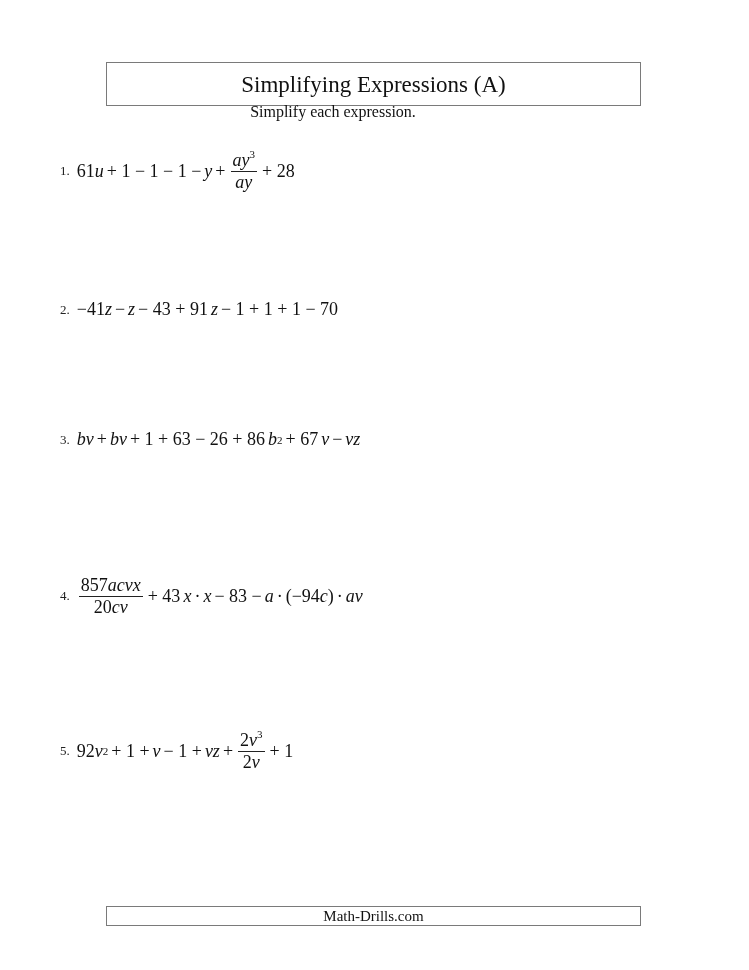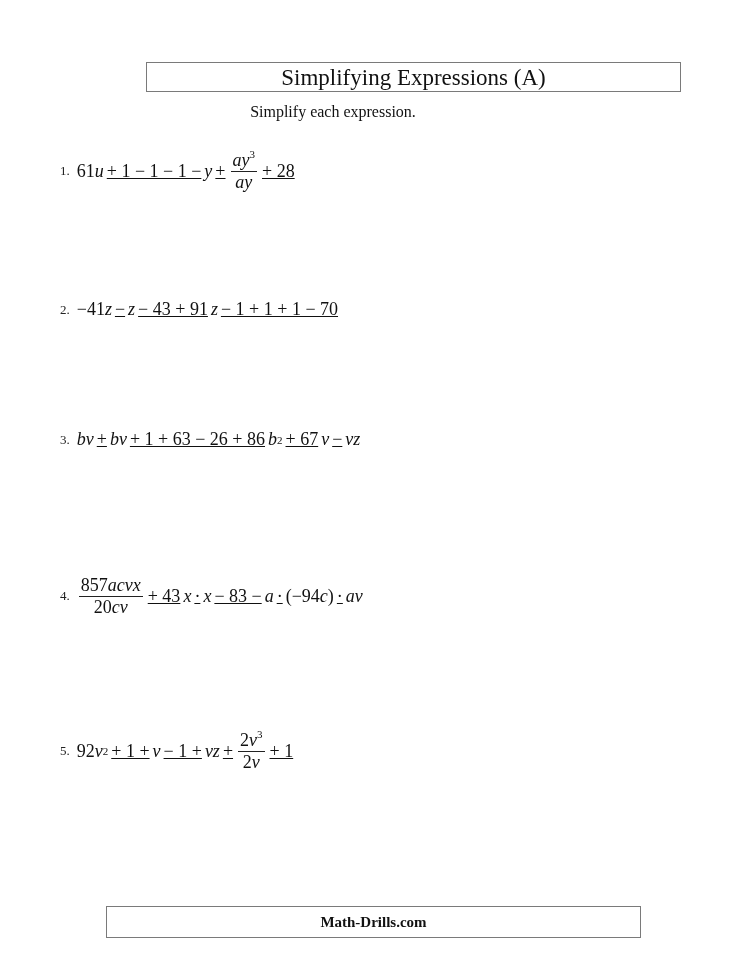"Simplifying Expressions (A)" .title-box { height: 30px -> 44px; margin-left: 40px -> none }
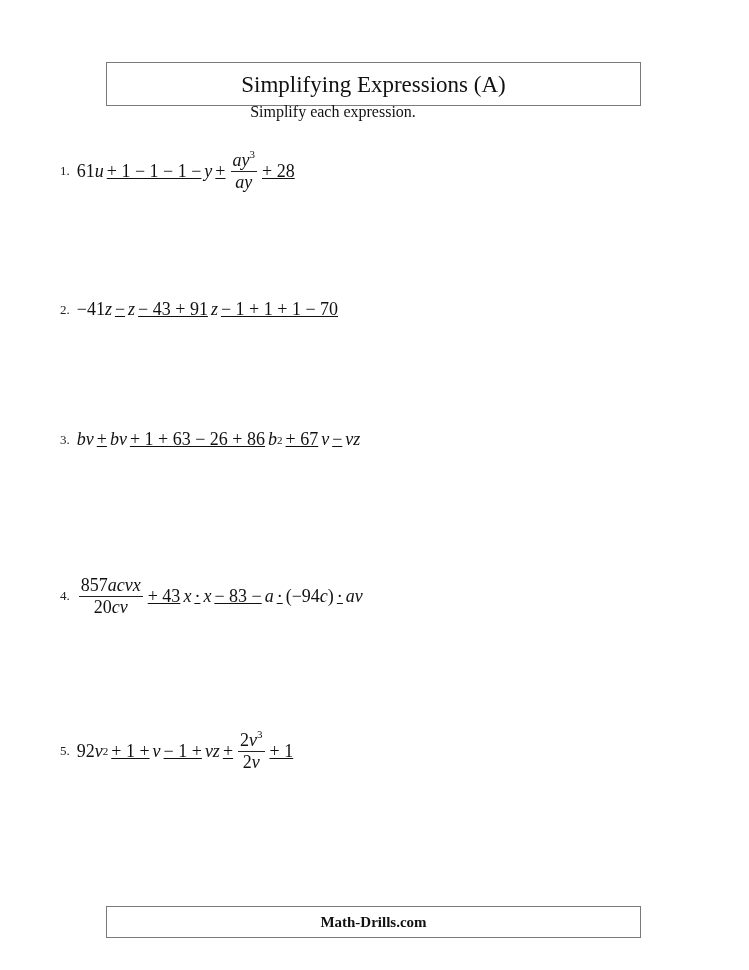"+ 1 − 1 −" .op { text-decoration: underline -> none }
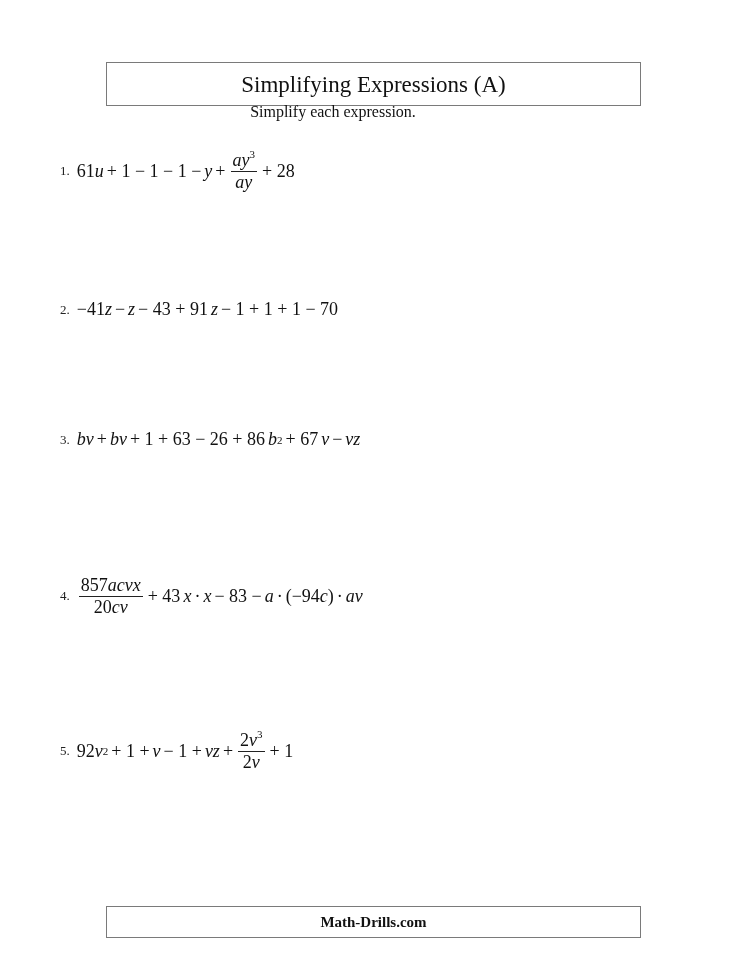"Math-Drills.com" .footer-box { font-weight: bold -> none; height: 32px -> 20px }
